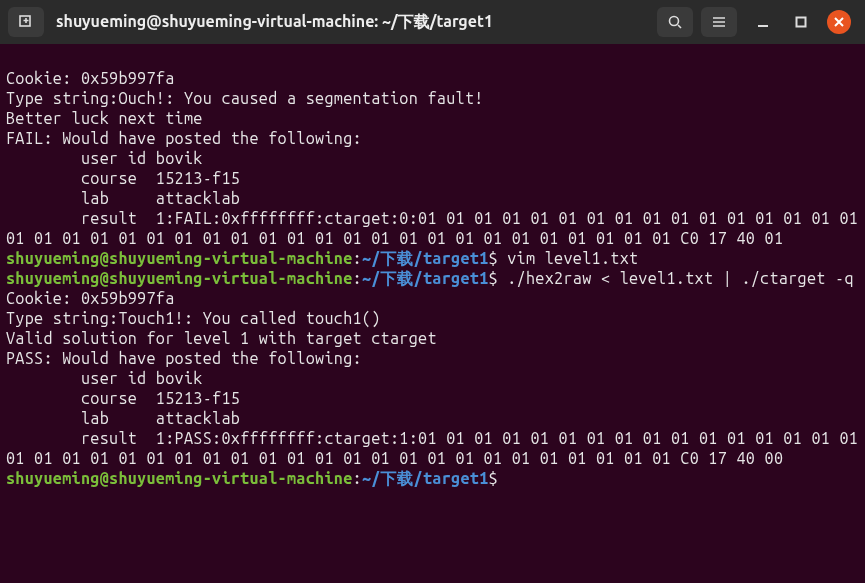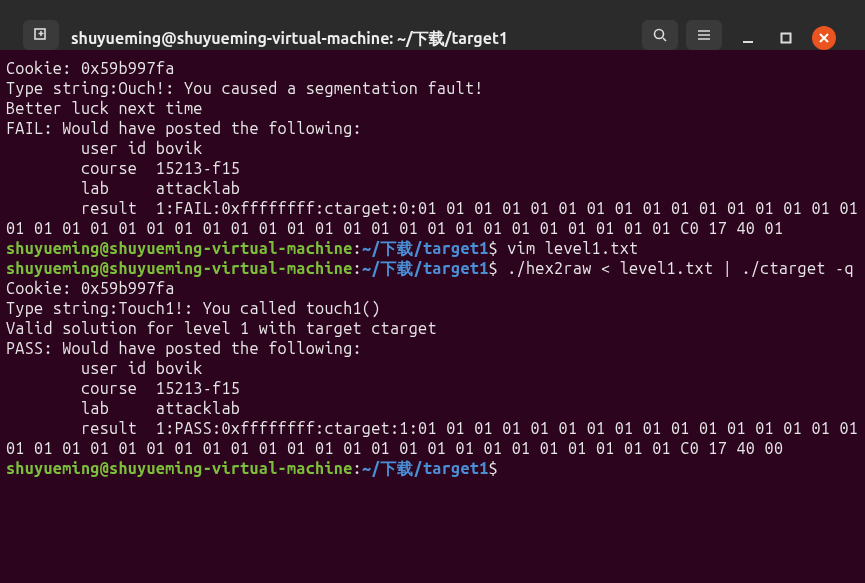"shuyueming@shuyueming-virtual-machine:" .titlebar { align-items: flex-end -> center; height: 50px -> 44px; padding: 0 23px -> 0 8px }
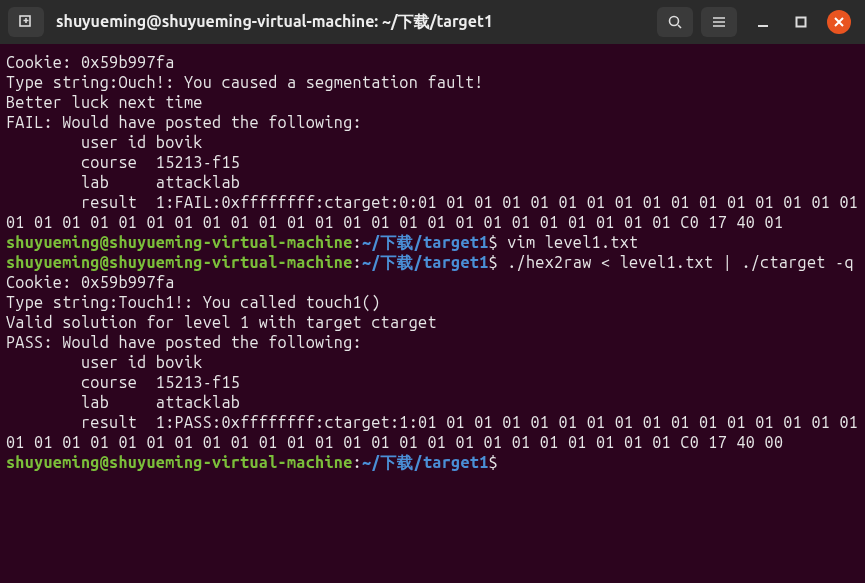"Cookie: 0x59b997fa Type string:Ouch!:" .terminal { padding: 8px 6px -> 24px 6px }
